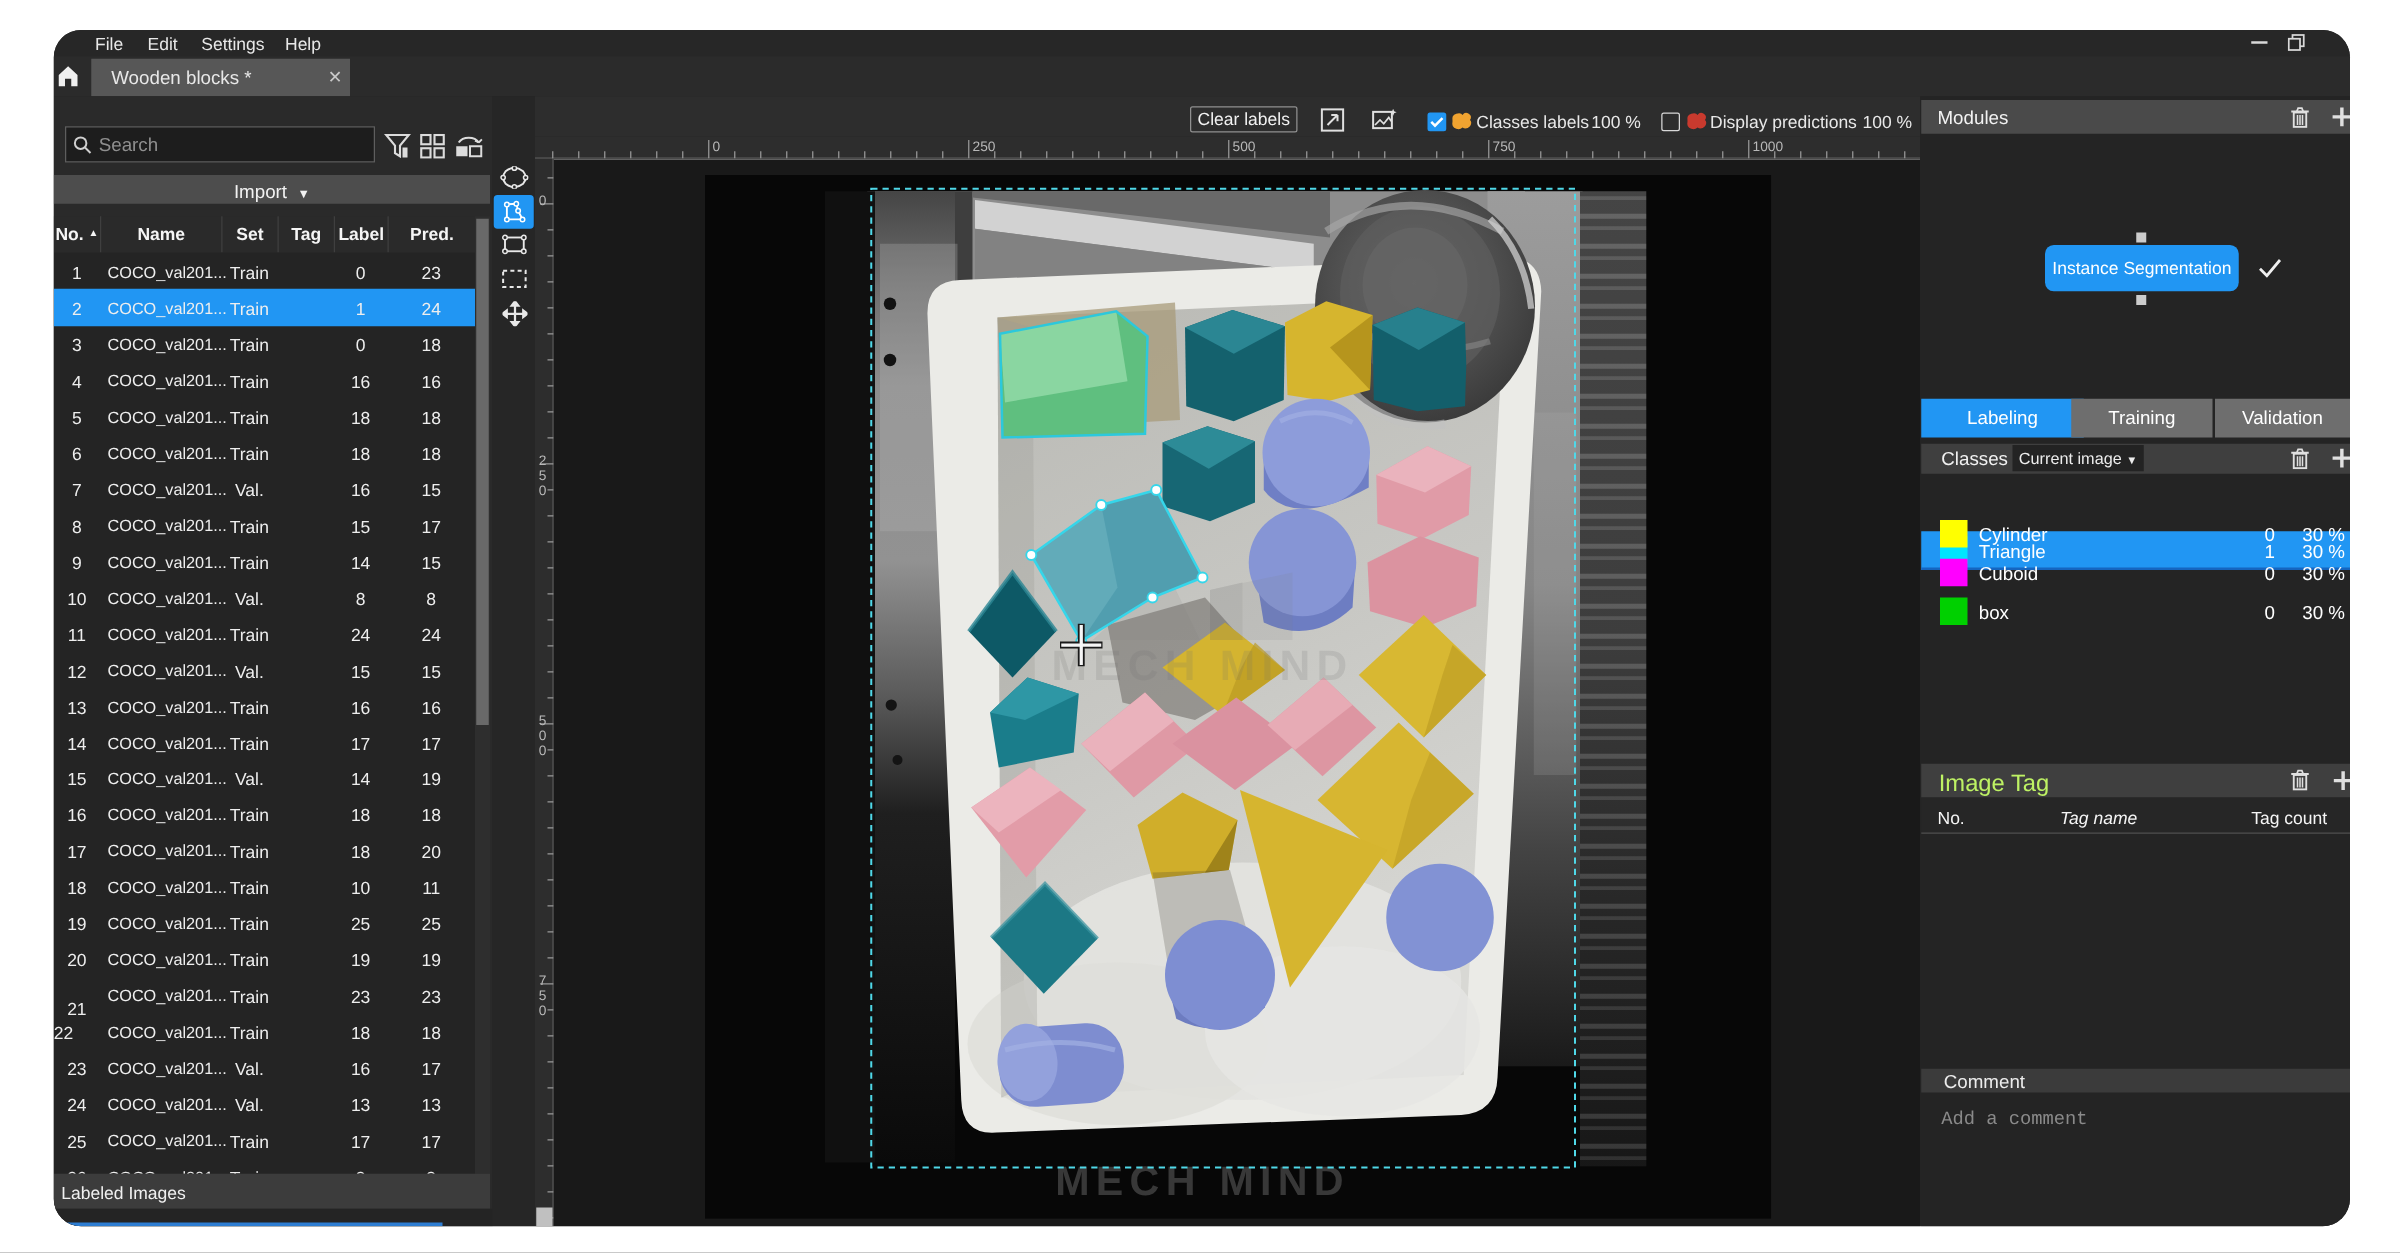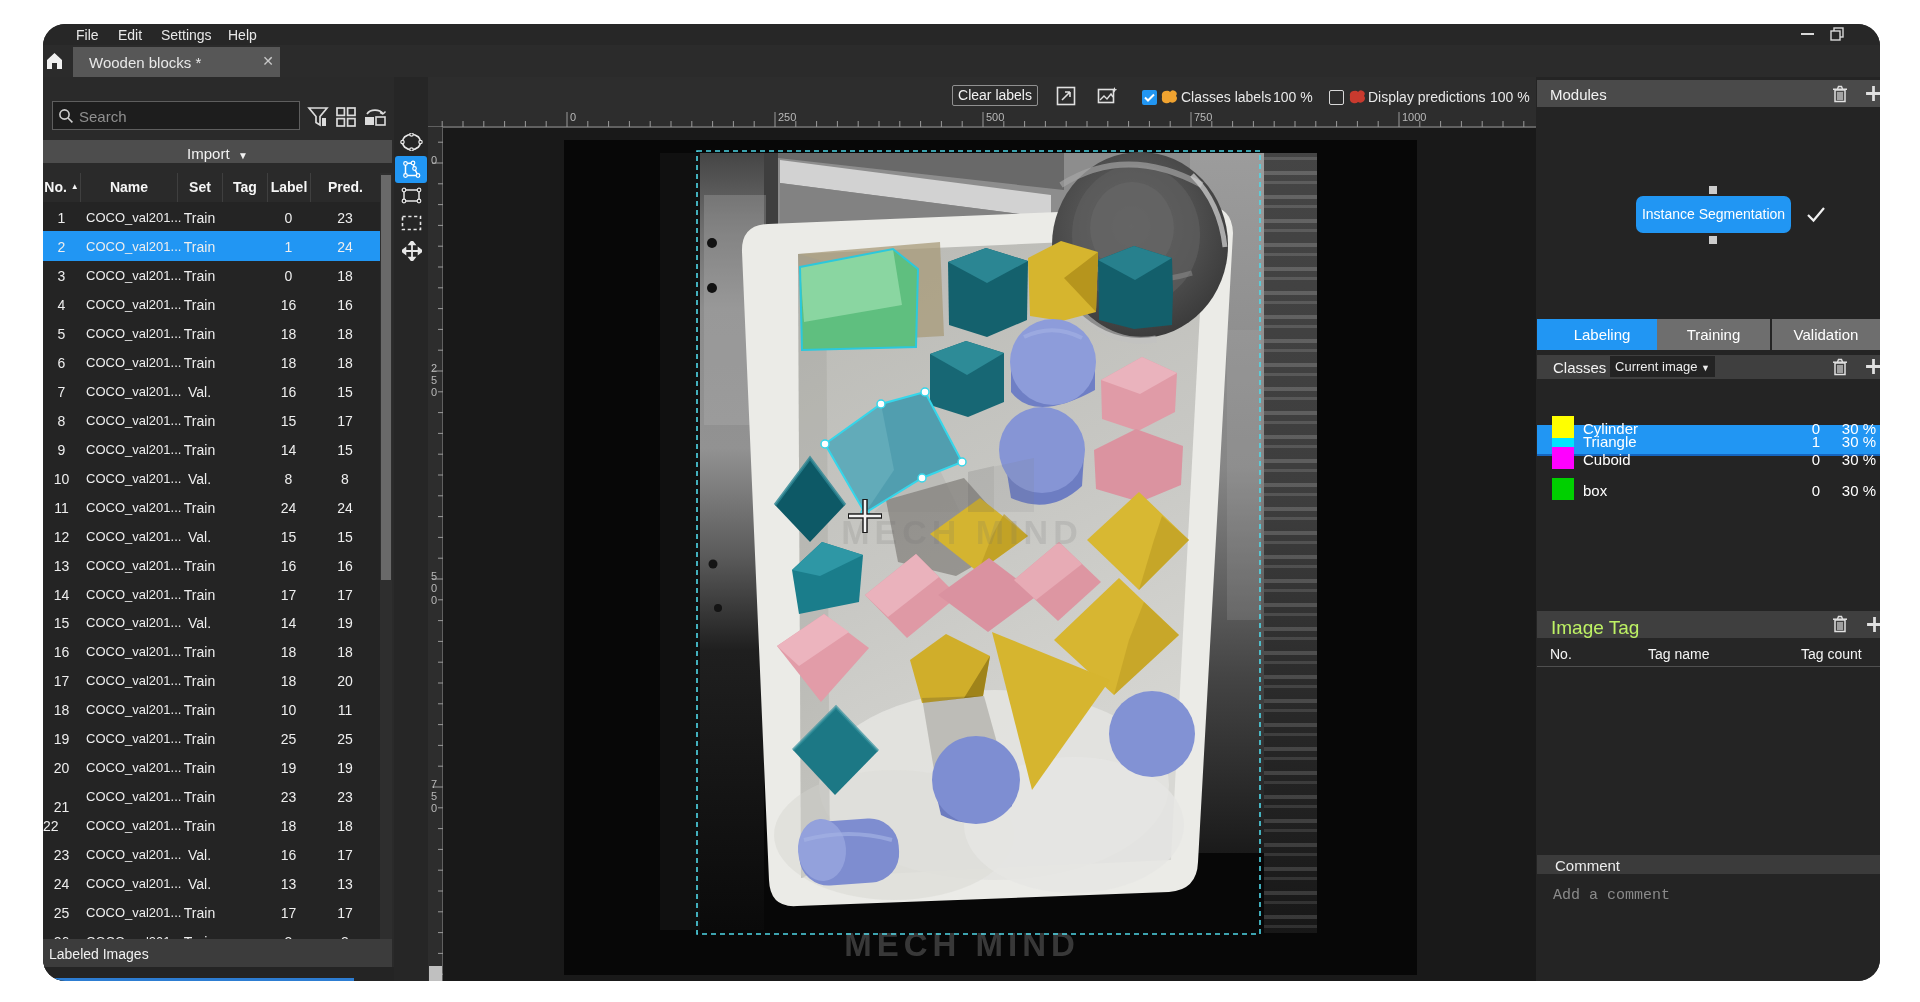"Tag name" div.a { font-style: none -> italic }
